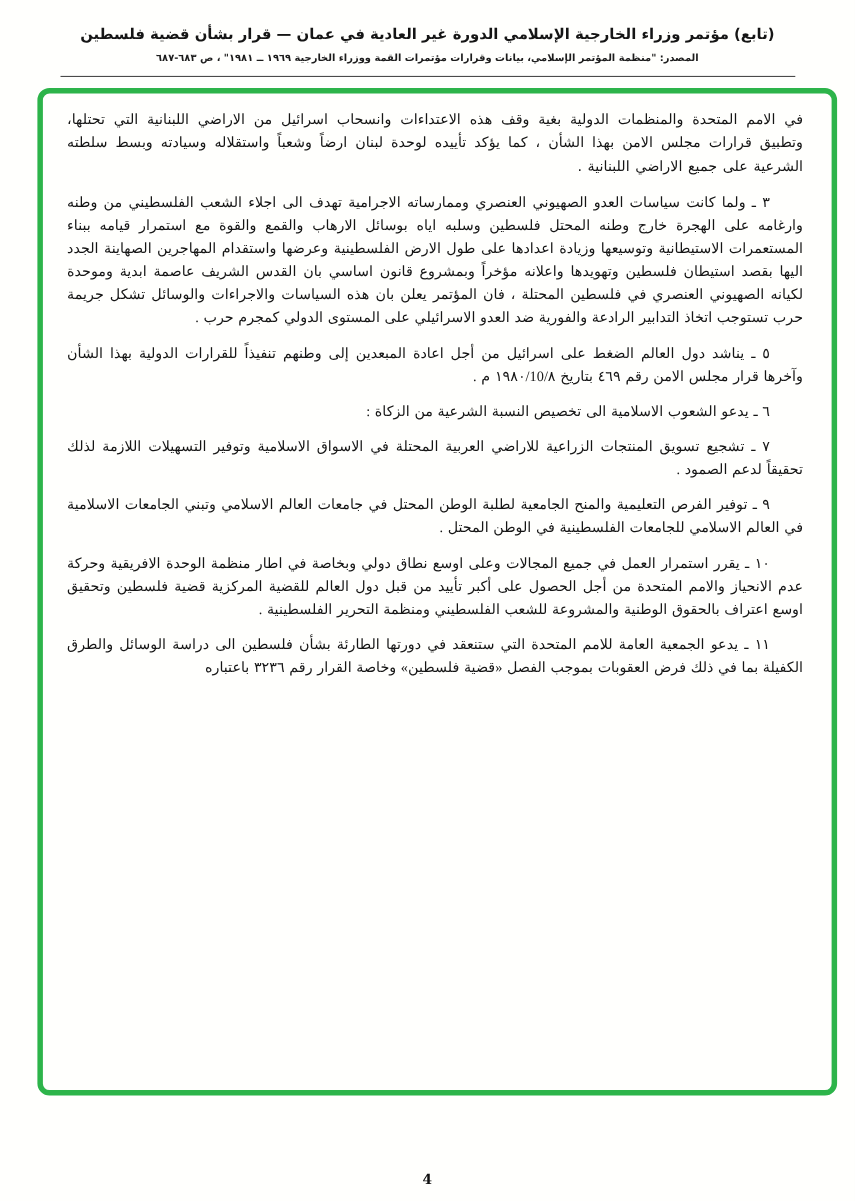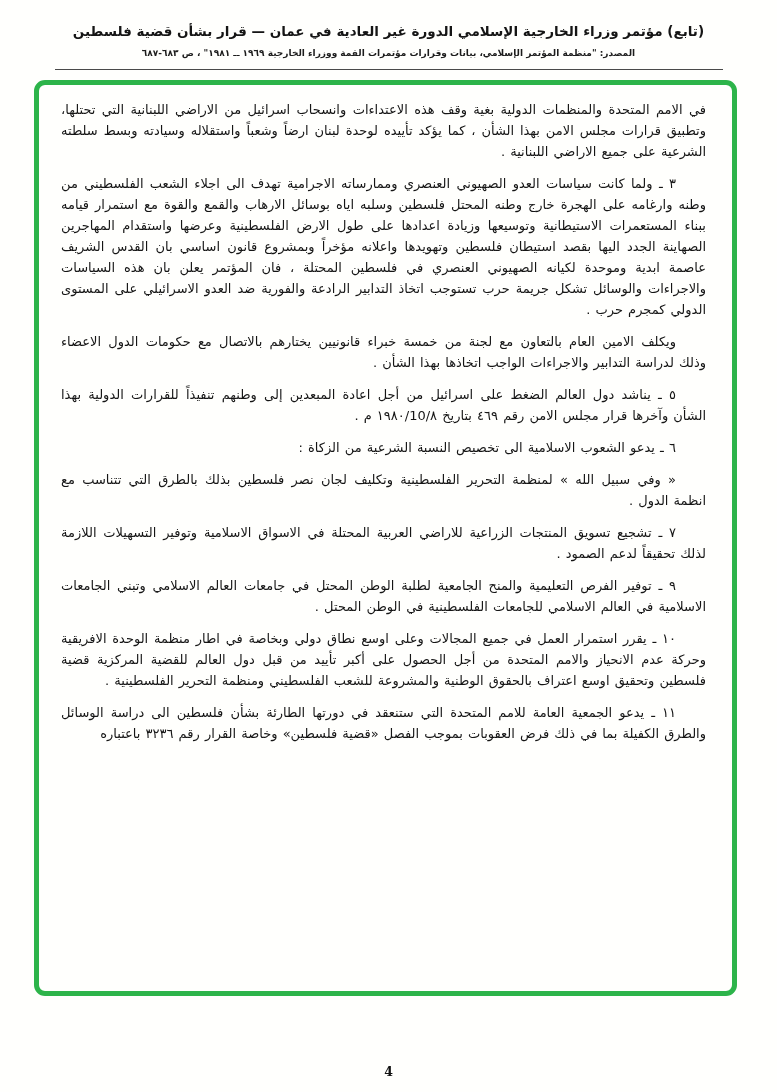"في الامم المتحدة والمنظمات الدولية" .green-box { margin: 10px 40px 0 34px -> 10px 16px 0 34px }
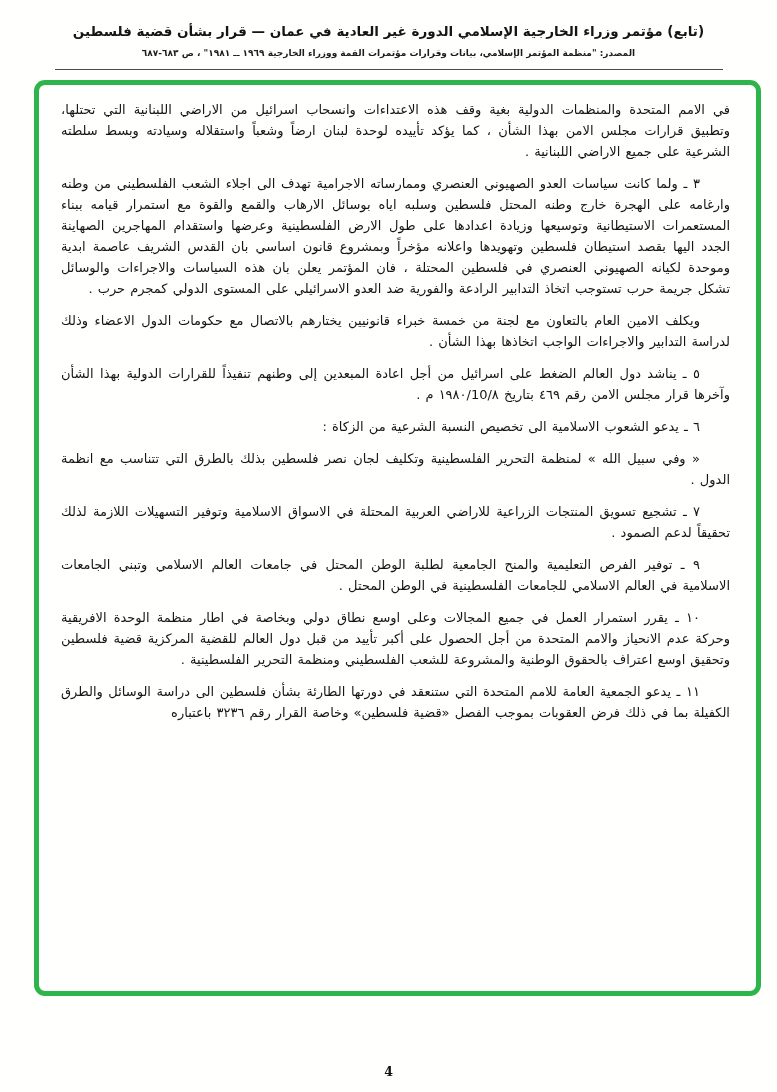"٣ ـ ولما كانت سياسات" .para.indent { font-family: none -> Liberation Serif, serif }
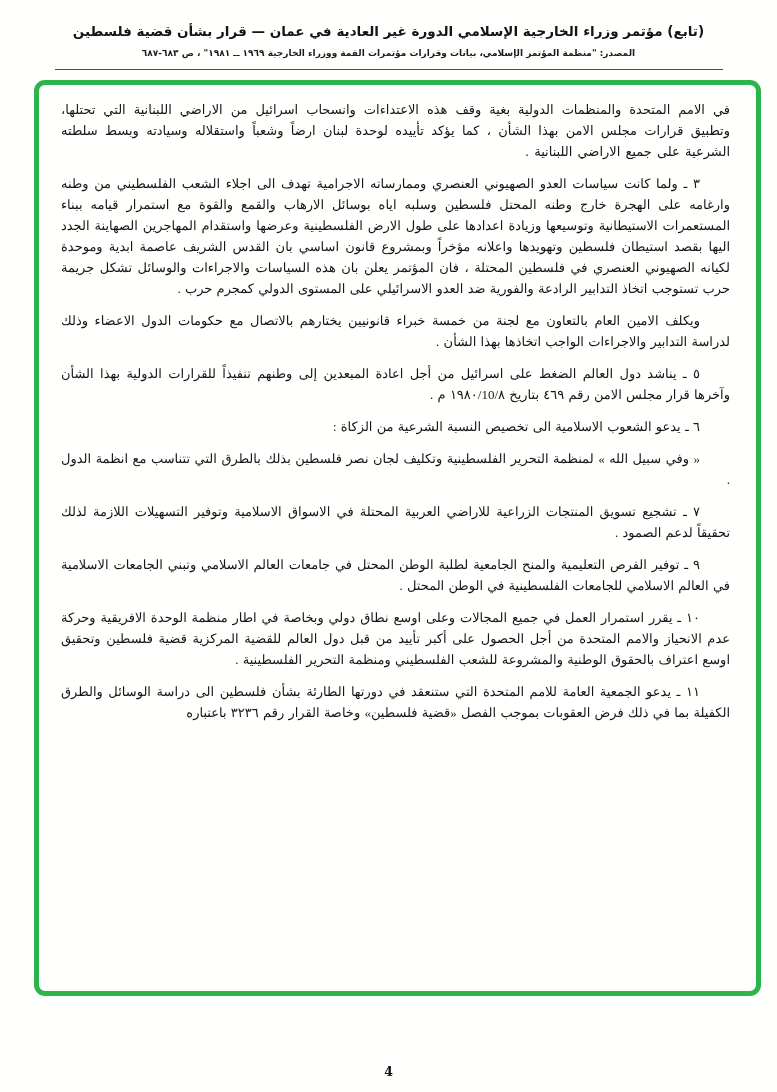"ويكلف الامين العام بالتعاون مع" p.para { html: <p>ويكلف الامين العام بالتعاون مع لجنة من خمسة خبراء قانونيين يختارهم بالاتصال مع حكومات الدول الاعضاء وذلك لدراسة التدابير والاجراءات الواجب اتخاذها بهذا الشأن .</p> -> none }
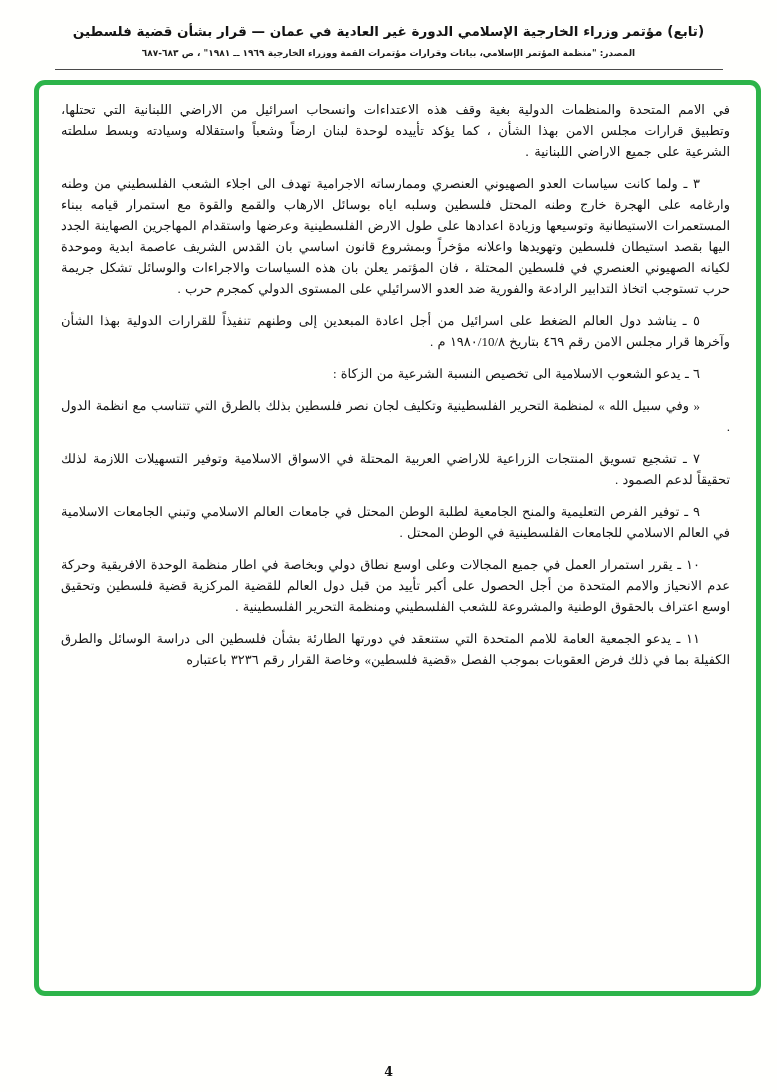"« وفي سبيل الله »" p.para { html: <p>« وفي سبيل الله » لمنظمة التحرير الفلسطينية وتكليف لجان نصر فلسطين بذلك بالطرق التي تتناسب مع انظمة الدول .</p> -> none }
